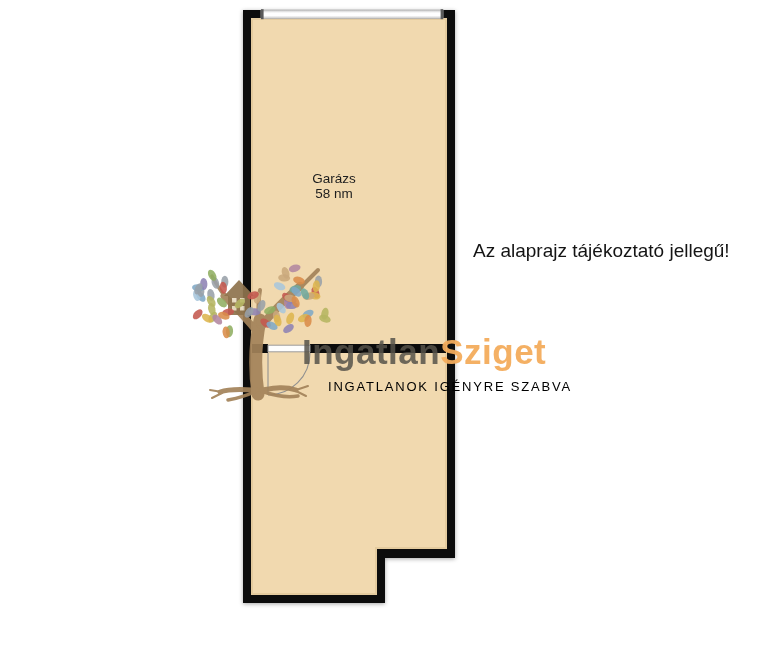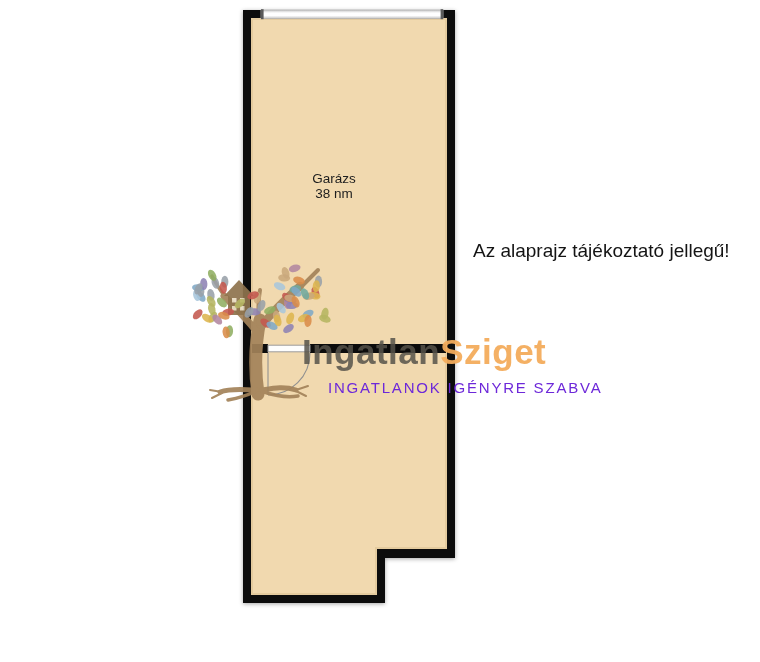"38 nm" div { text: 38 -> 58 }
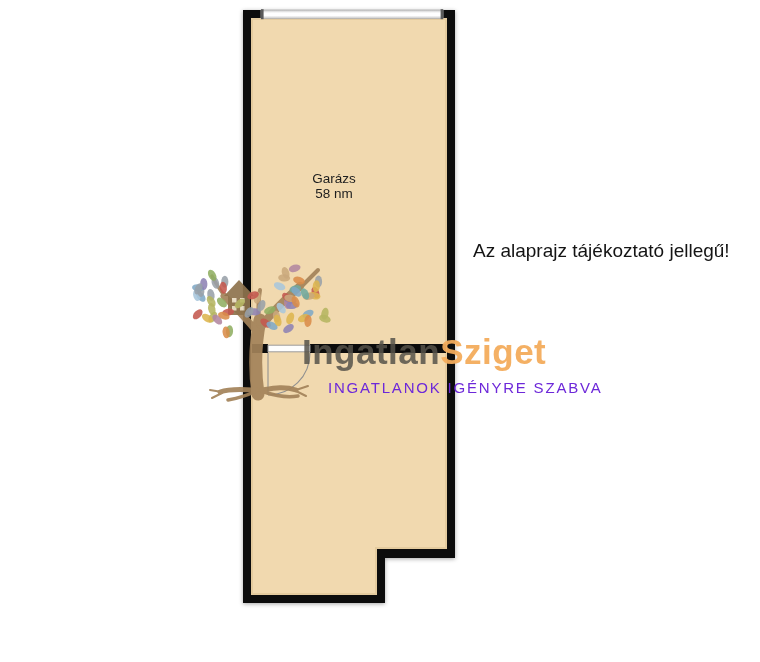"INGATLANOK IGÉNYRE SZABVA" .tagline { color: #6d28d9 -> #000000; font-size: 15px -> 13px }
